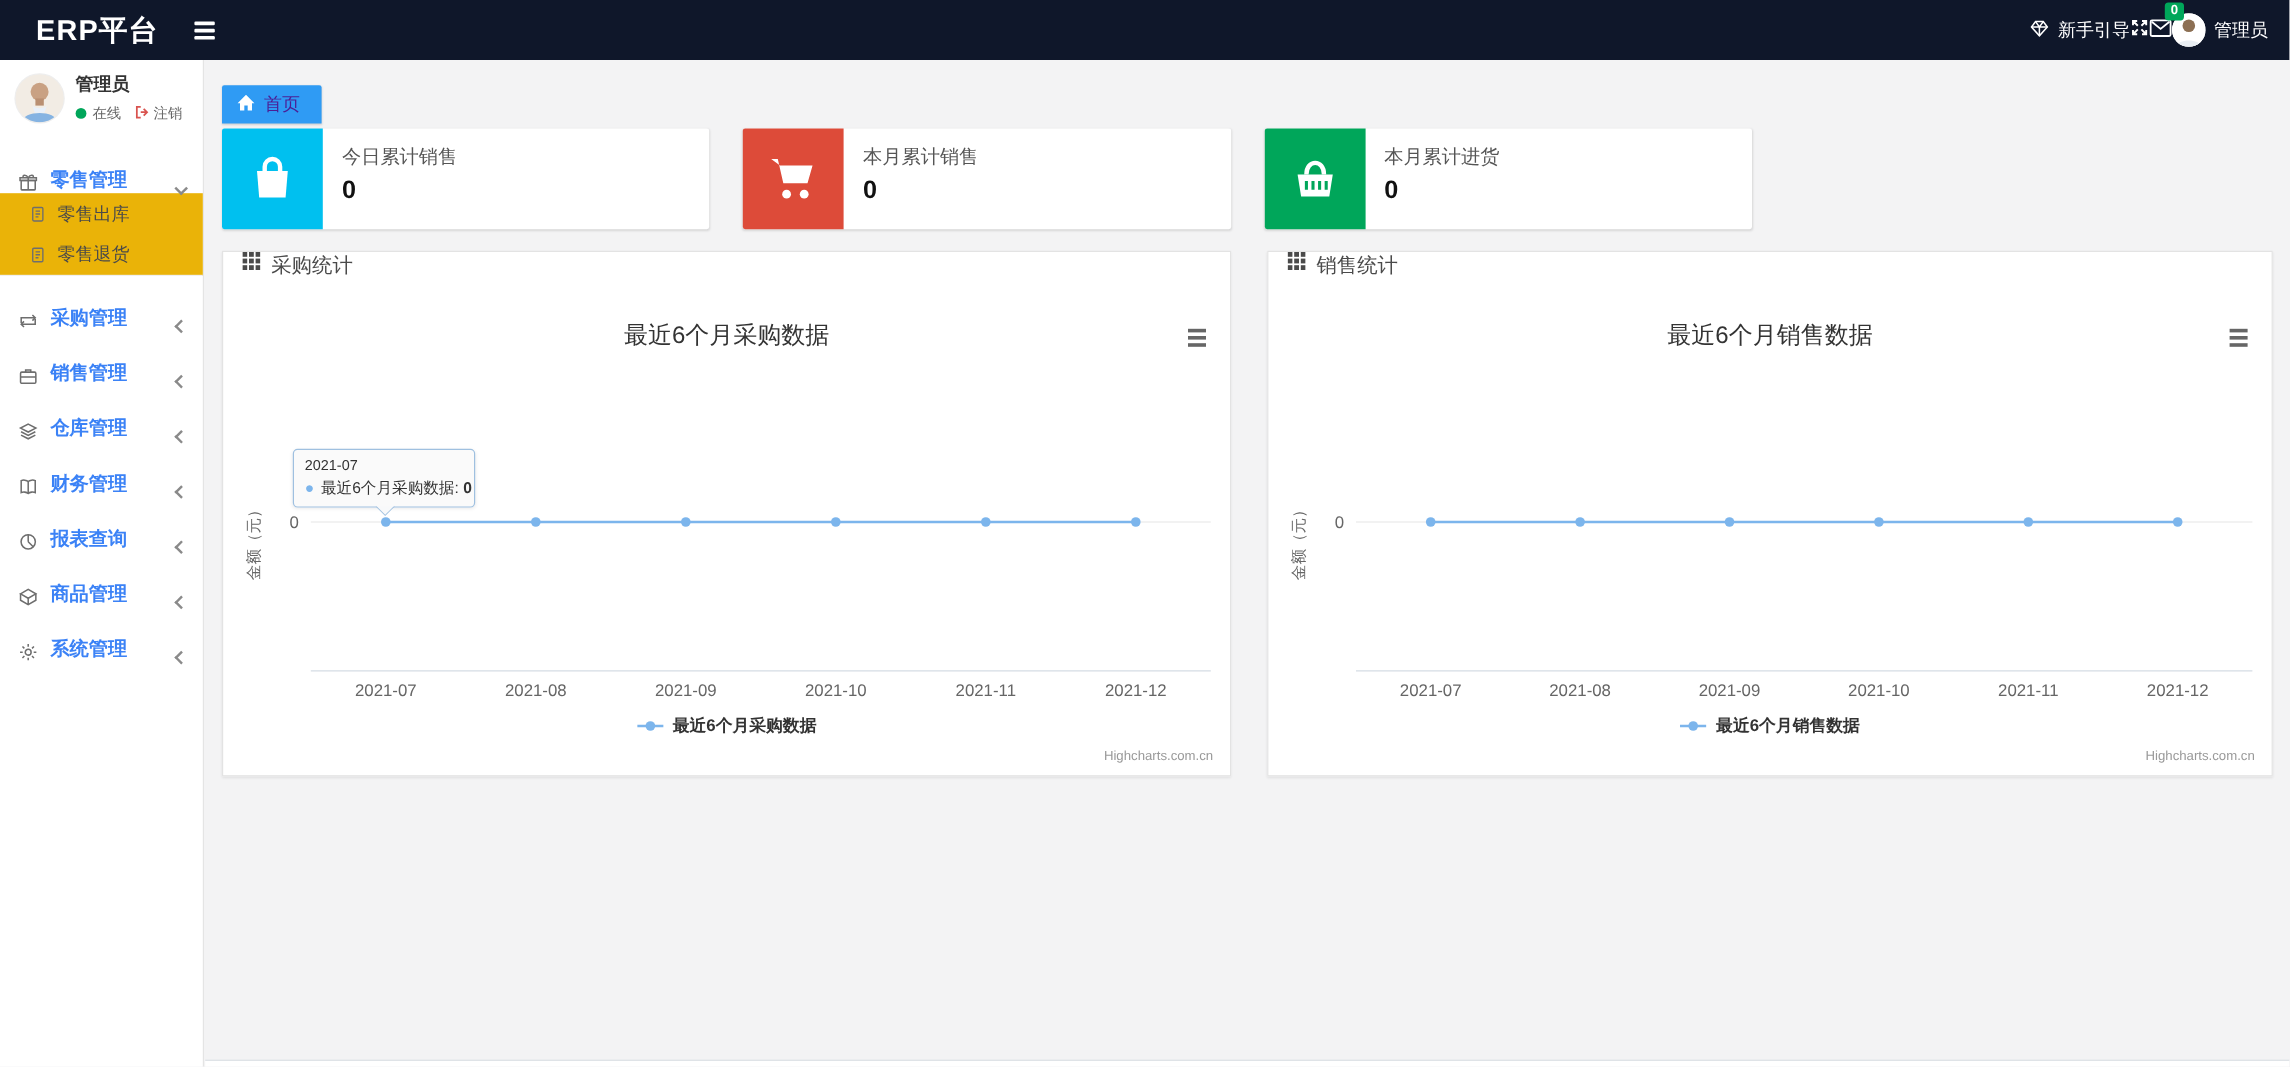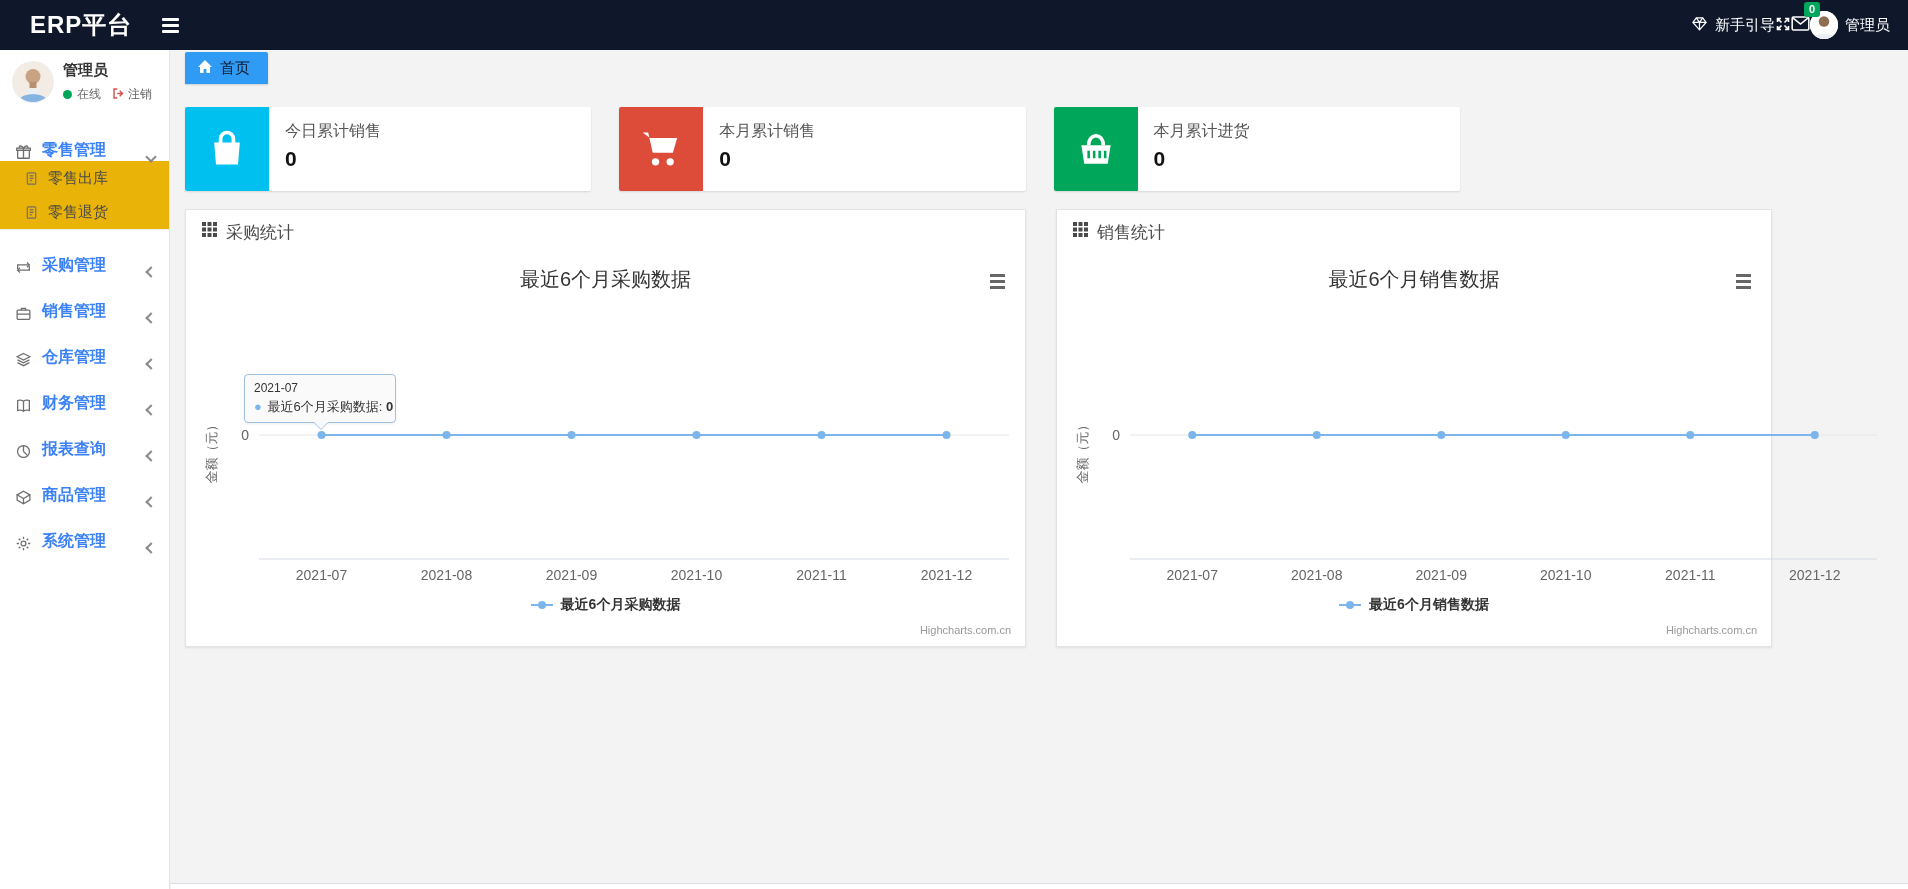"首页" .tab-home { color: #0f172a -> #4c1d95; top: 2px -> 21px }
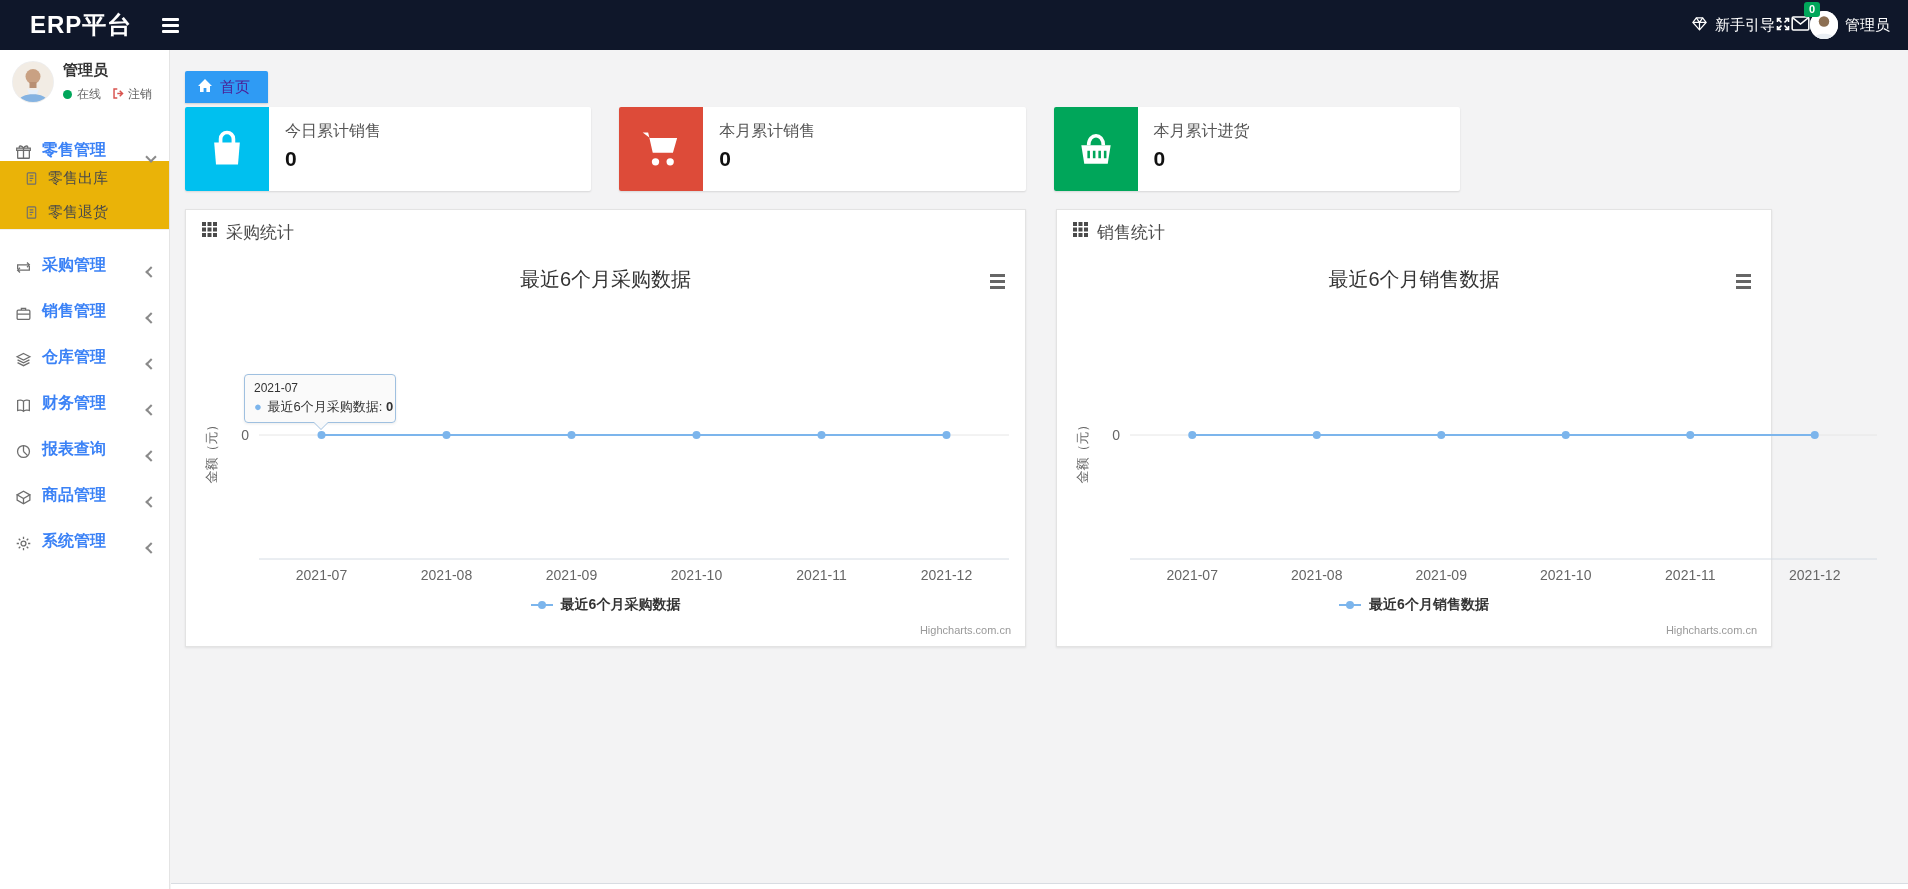"采购统计" .panel-header { align-items: center -> none }
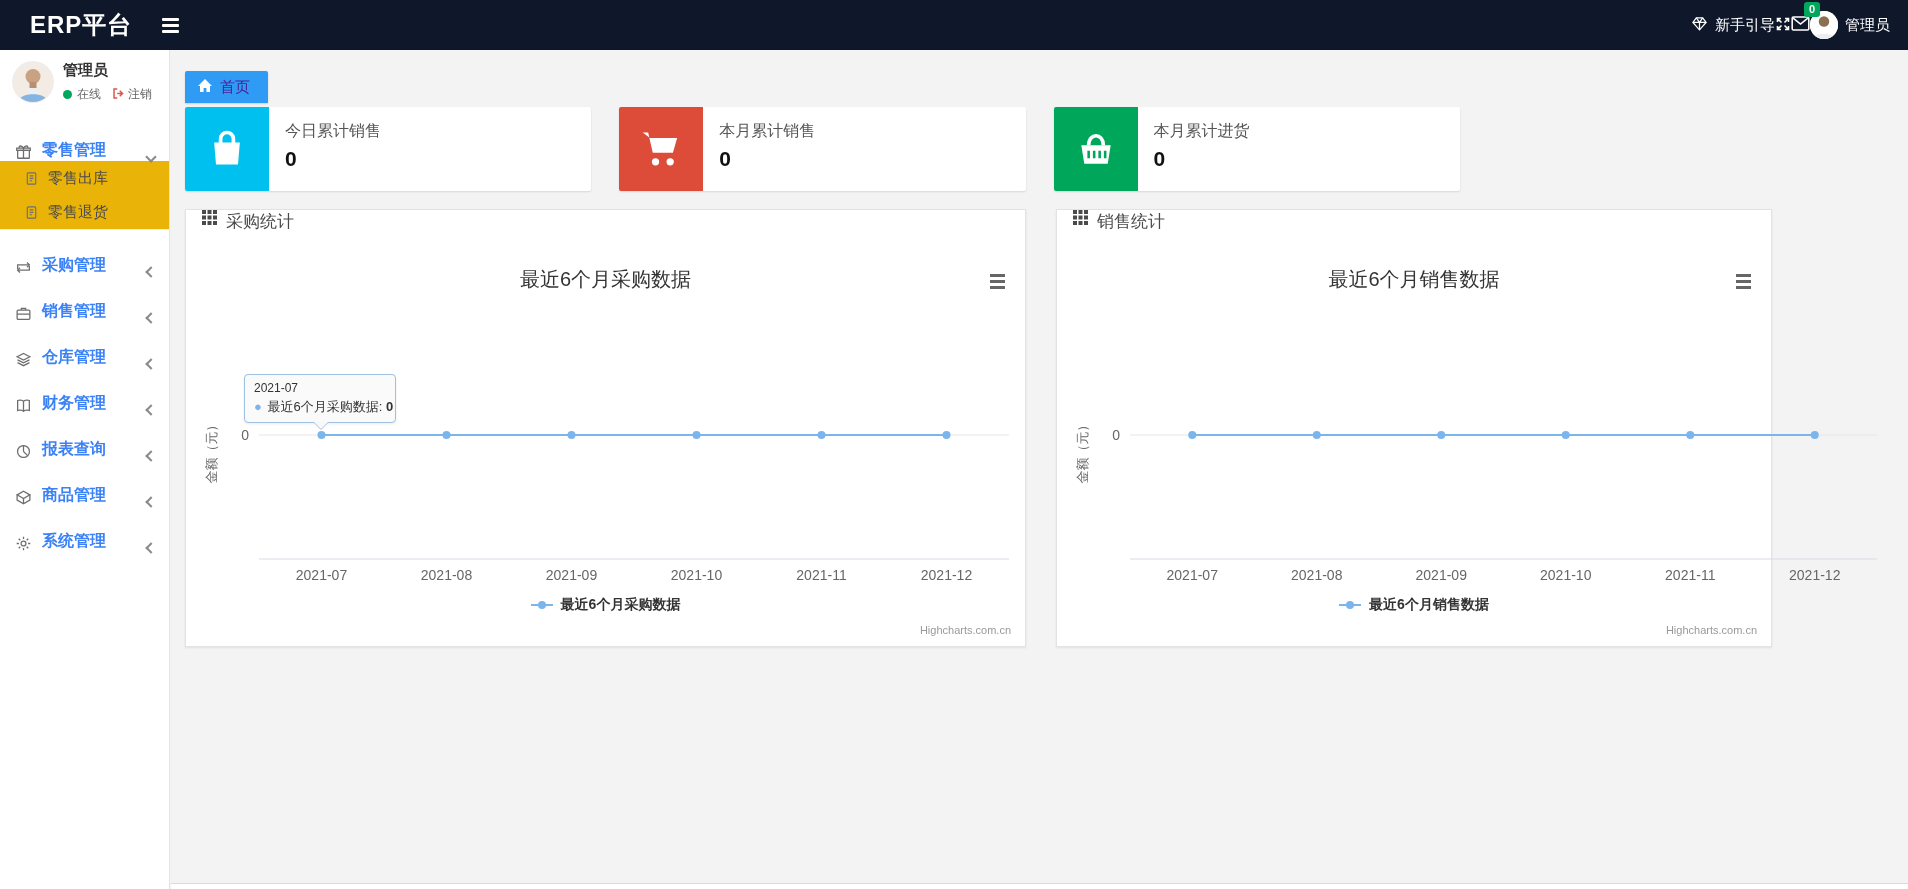"销售统计" .panel-2 { width: 716px -> 838px }
